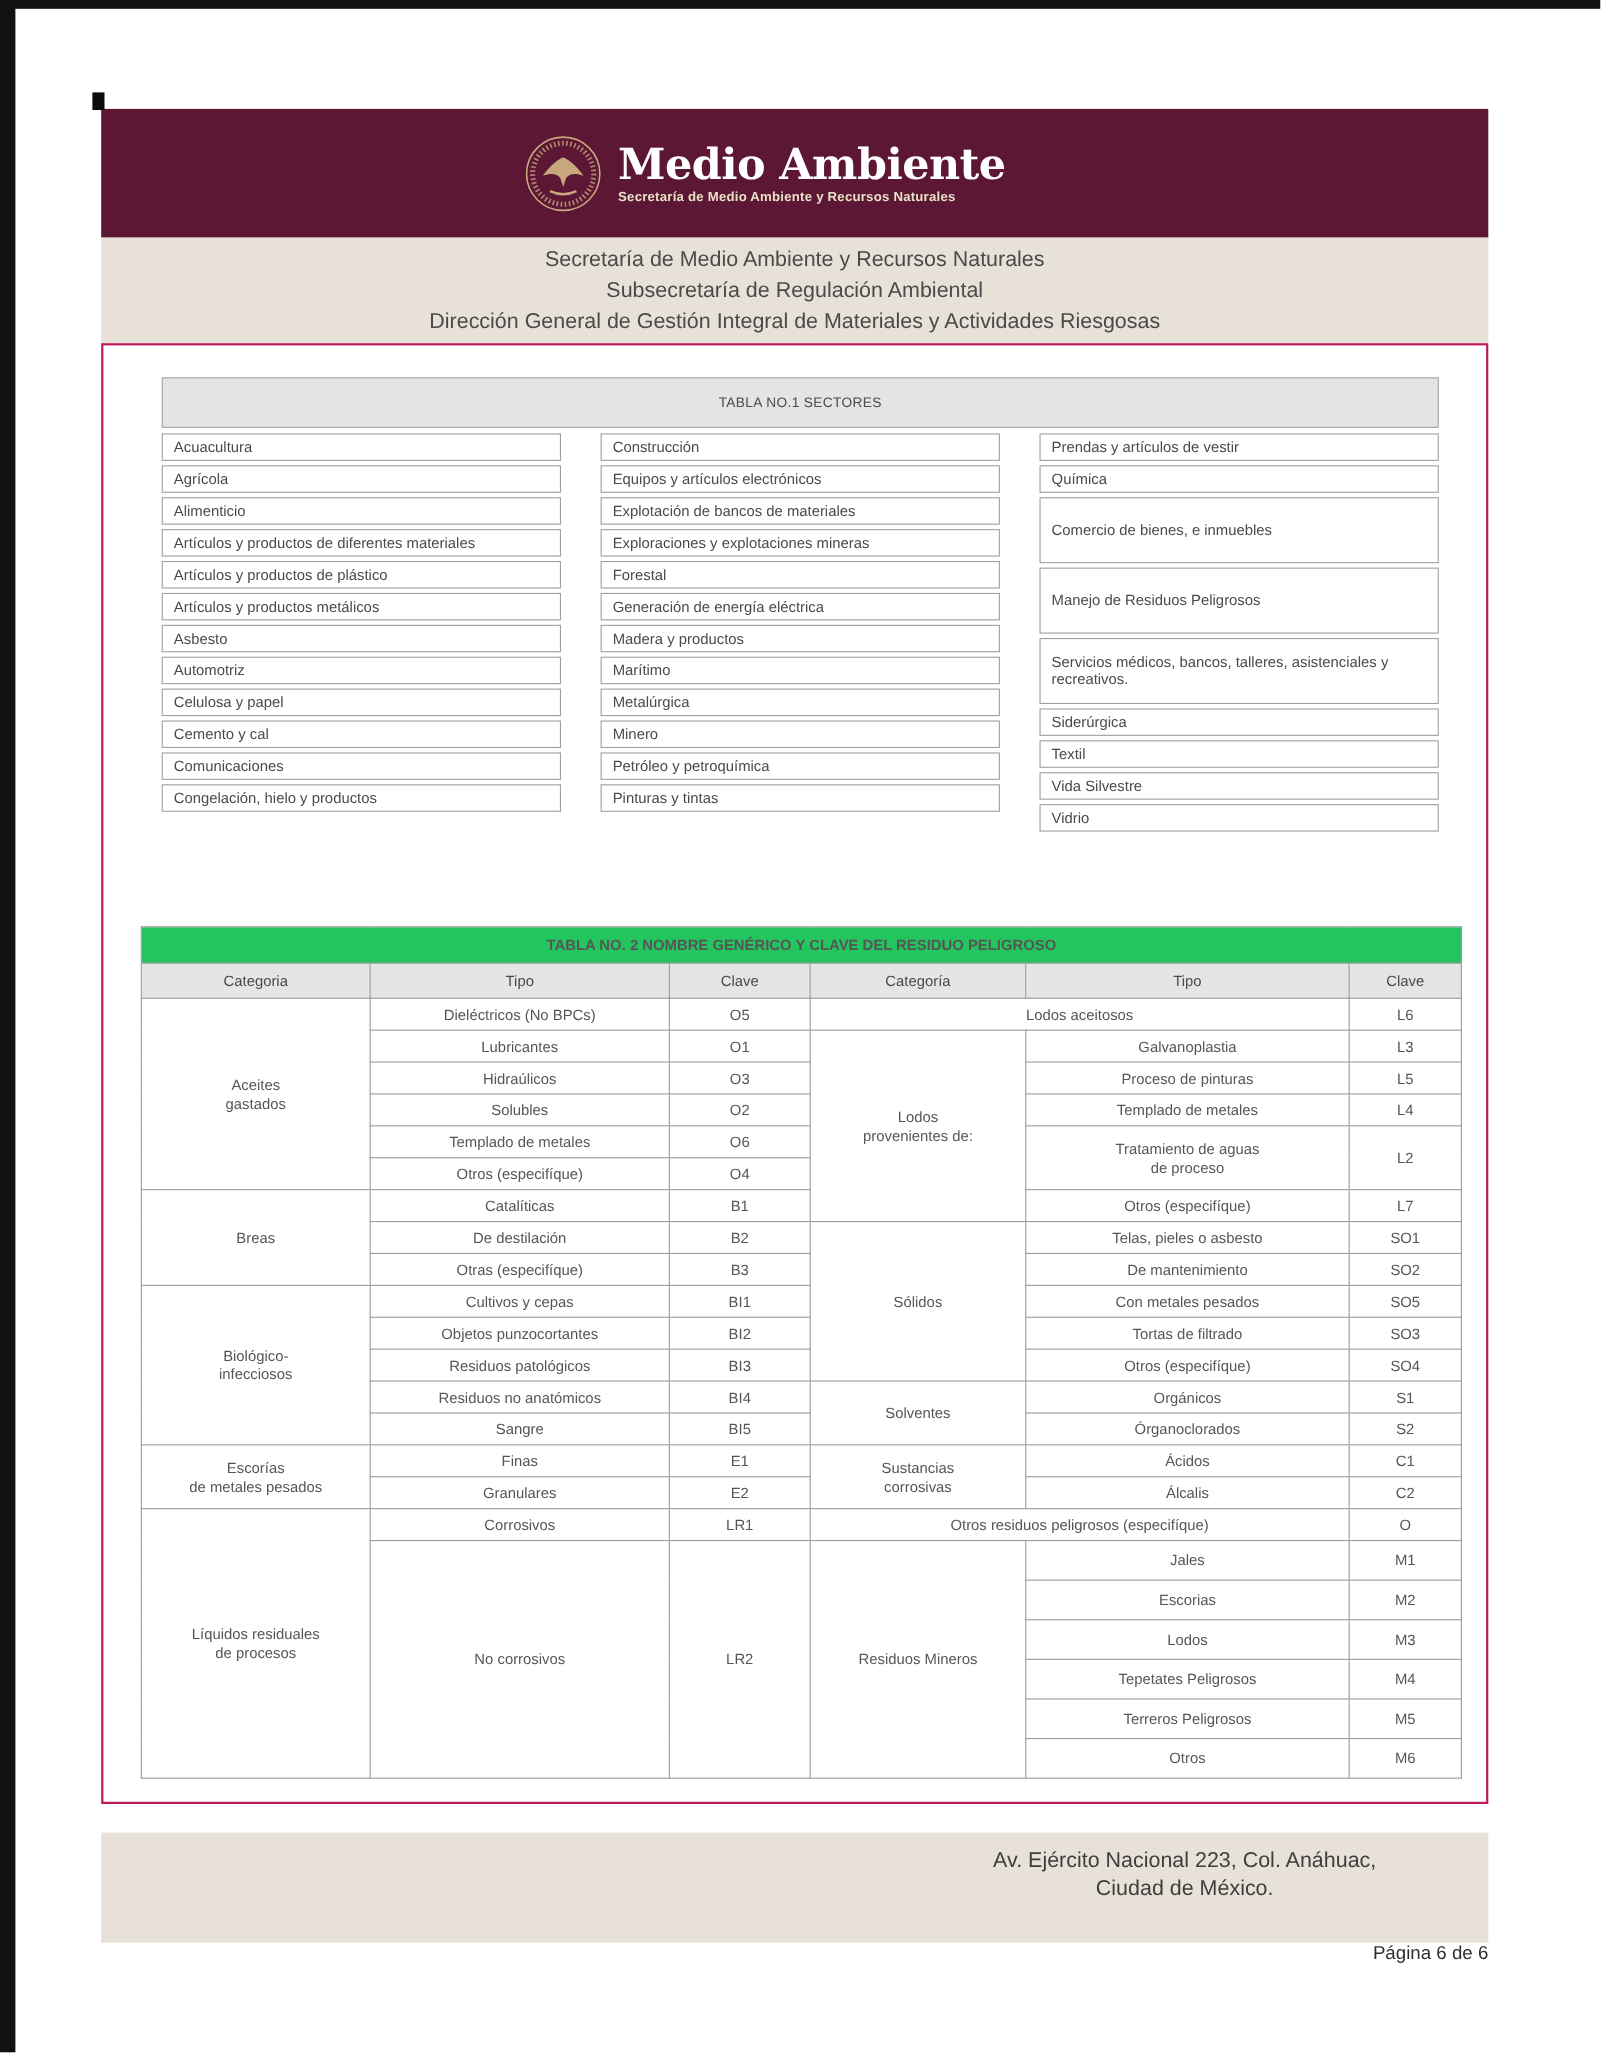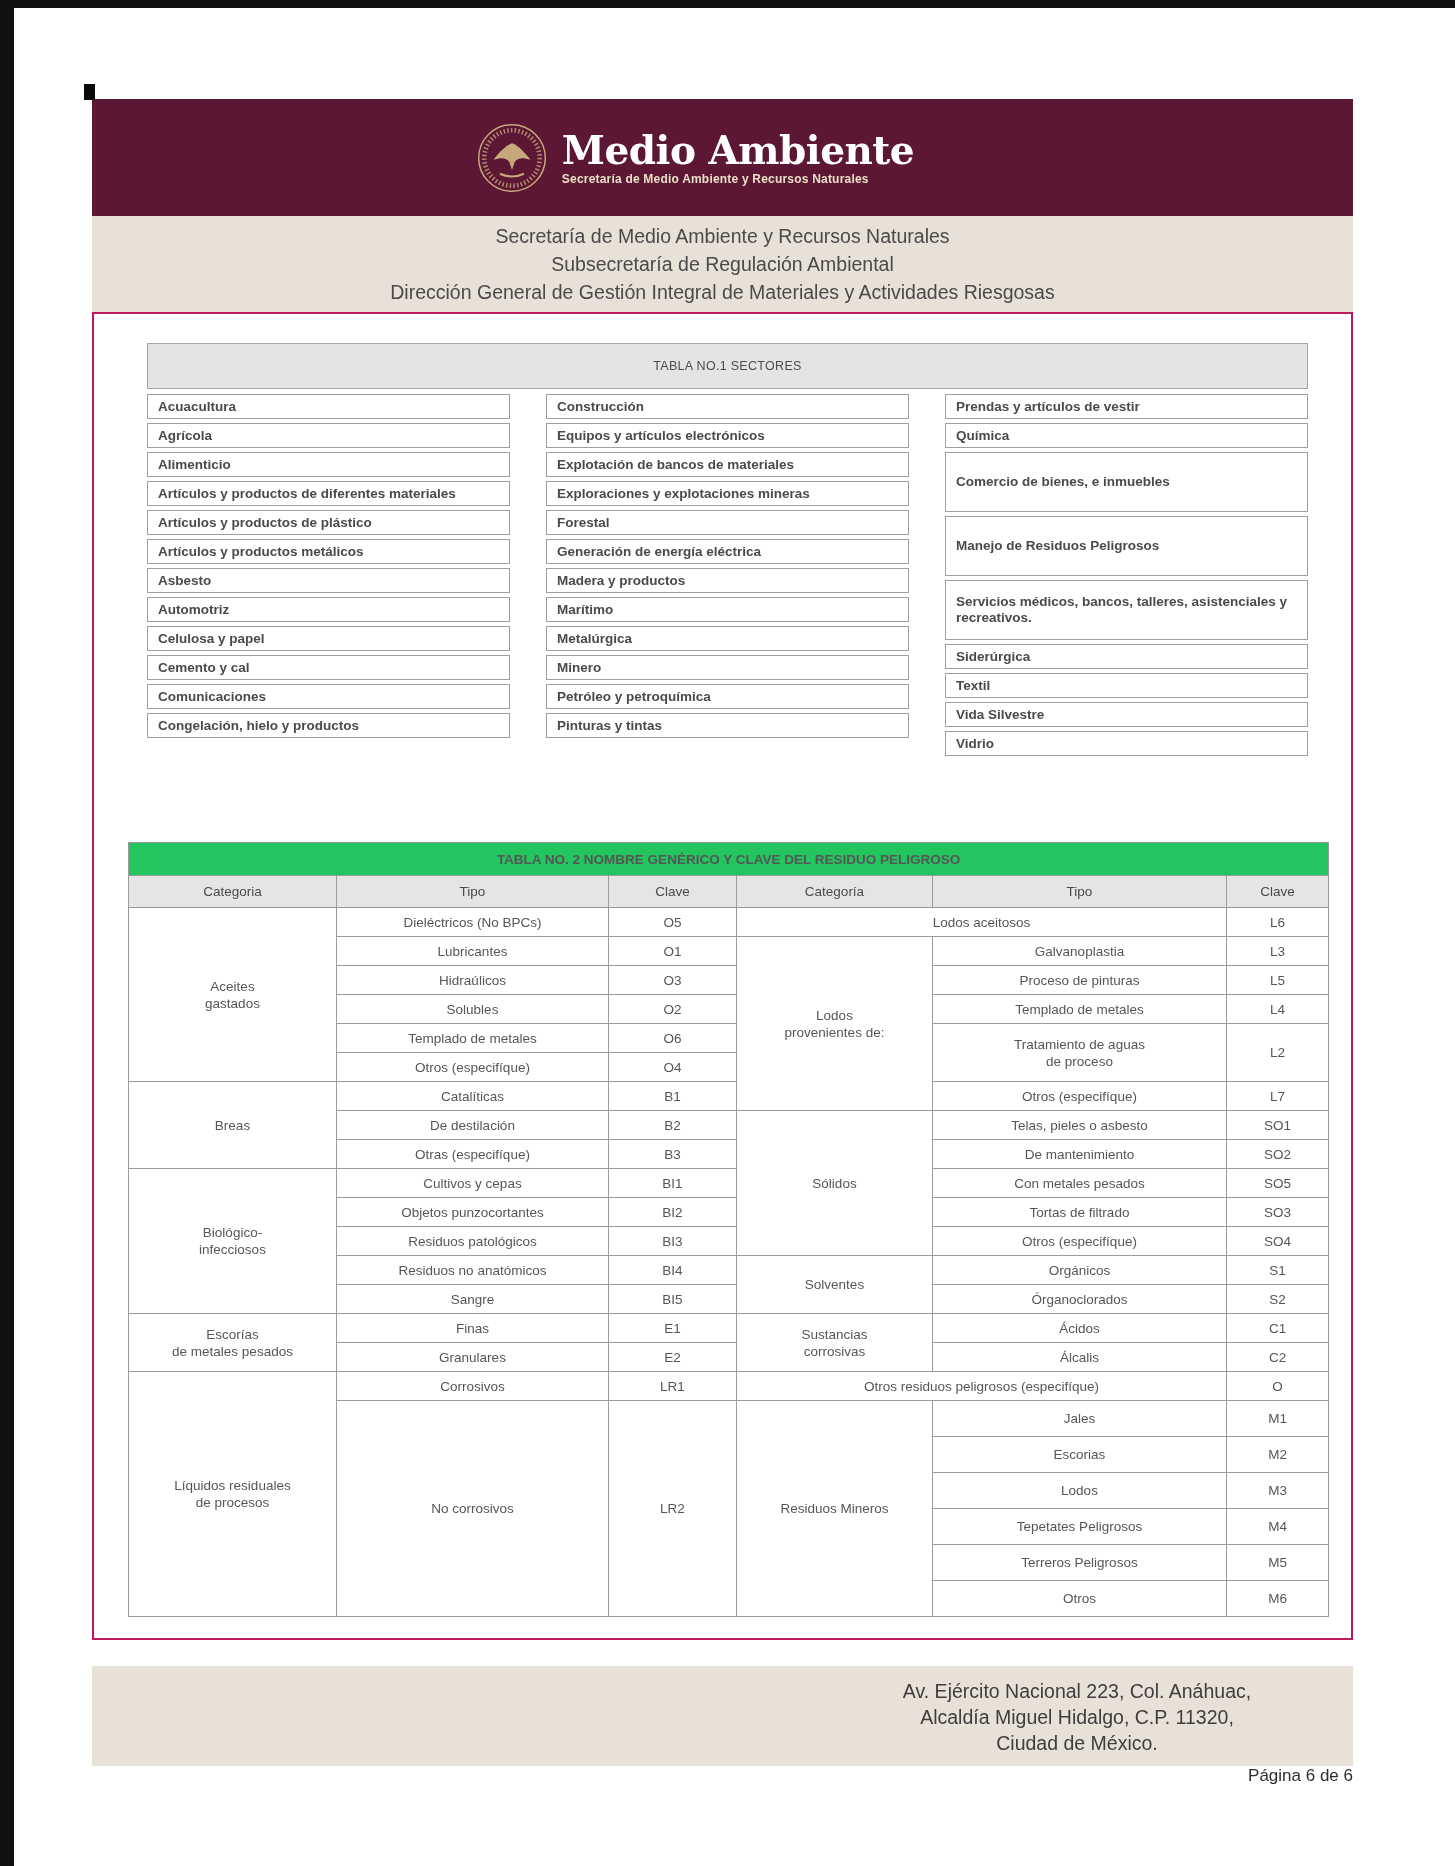"Acuacultura" .scell { font-weight: bold -> none }
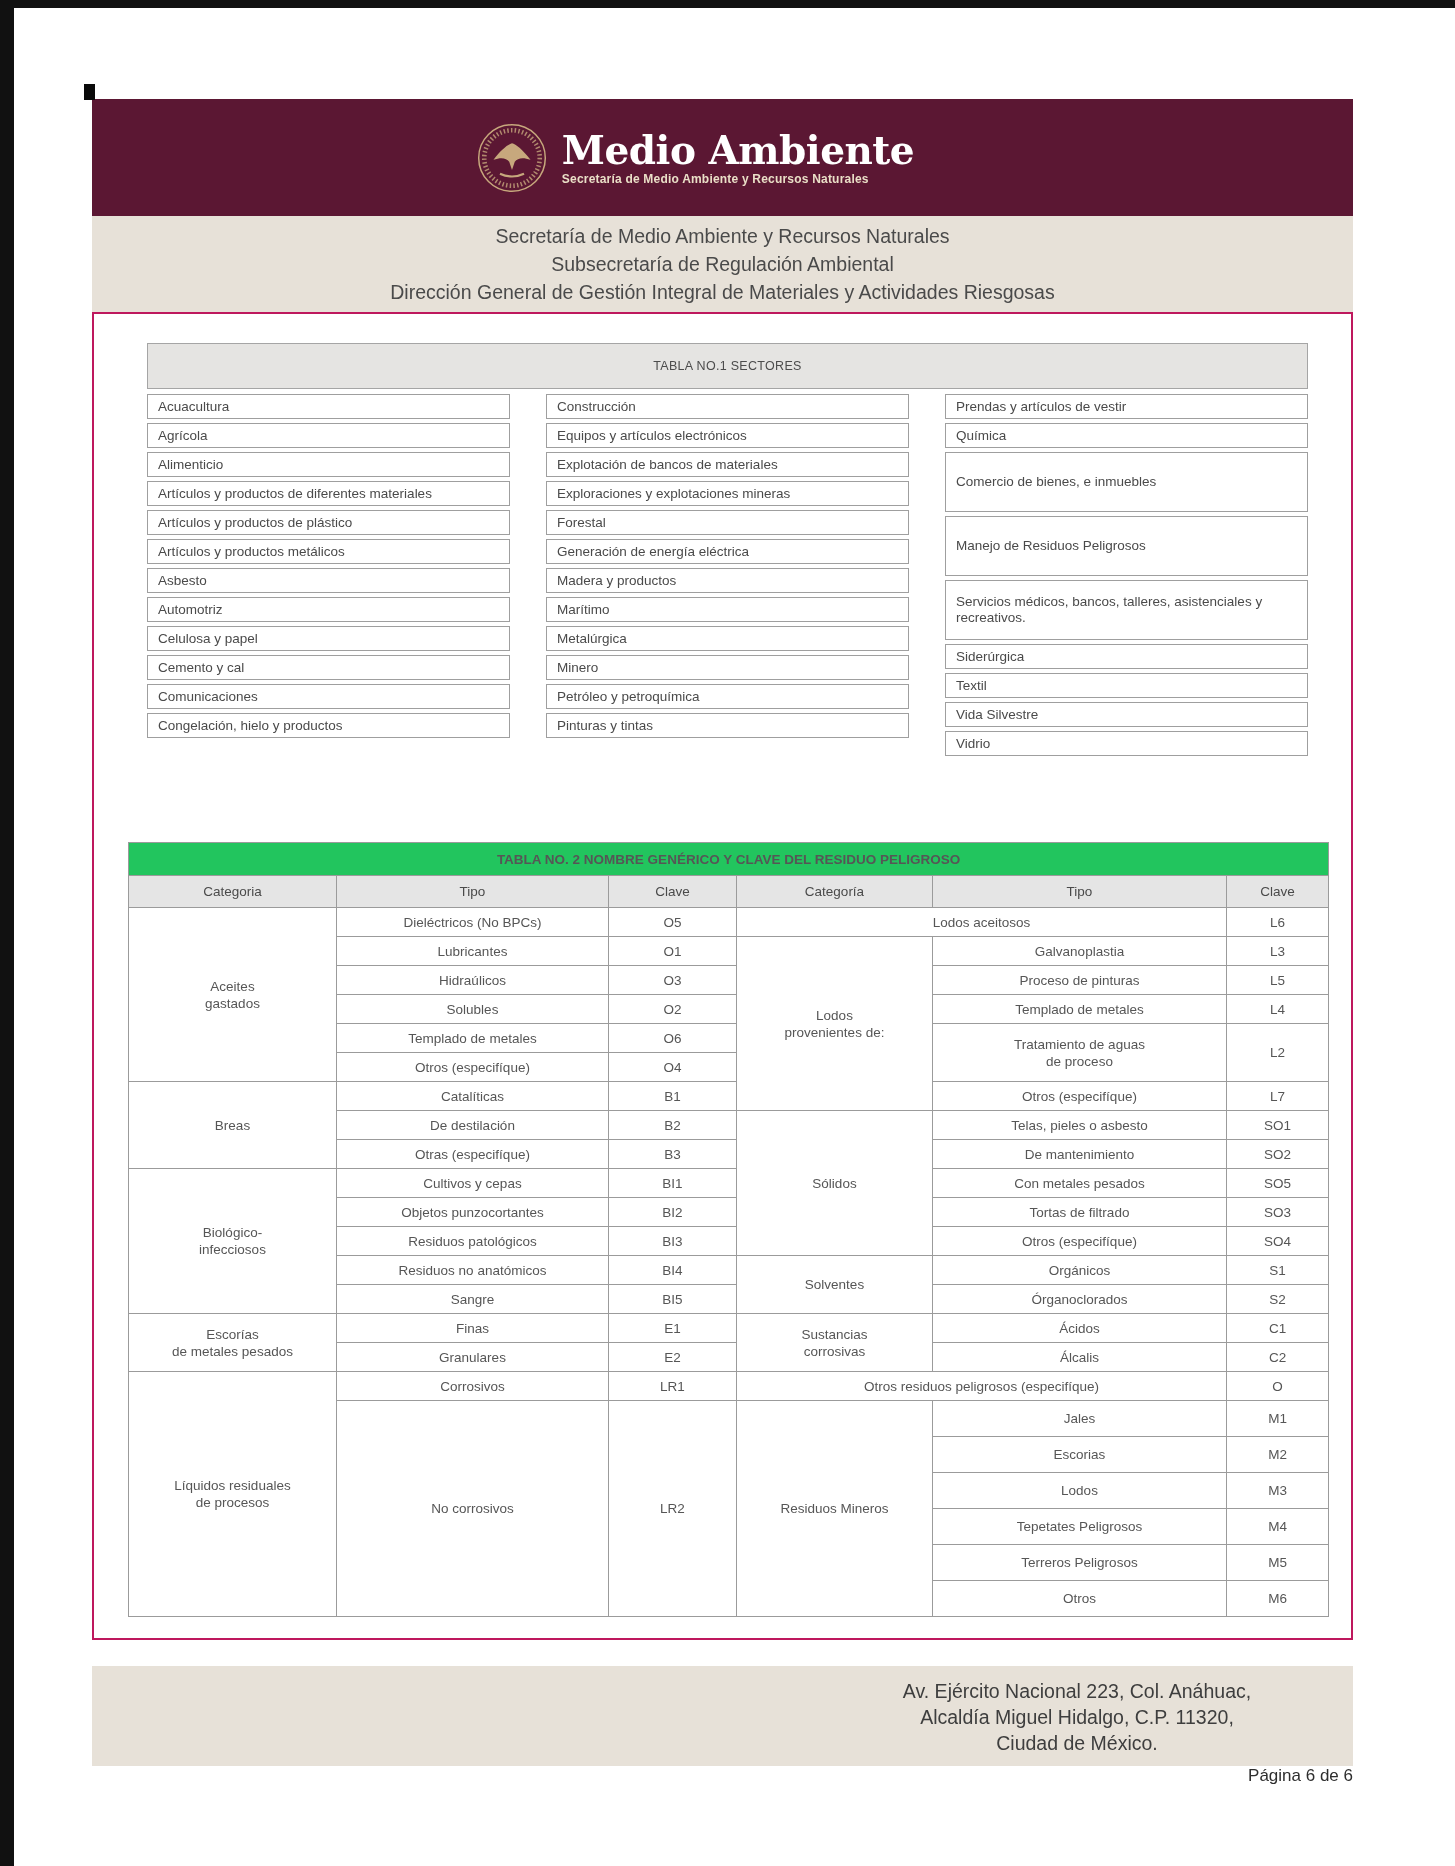"Alcaldía Miguel Hidalgo, C.P. 11320," div { html: <div>Alcaldía Miguel Hidalgo, C.P. 11320,</div> -> none }
